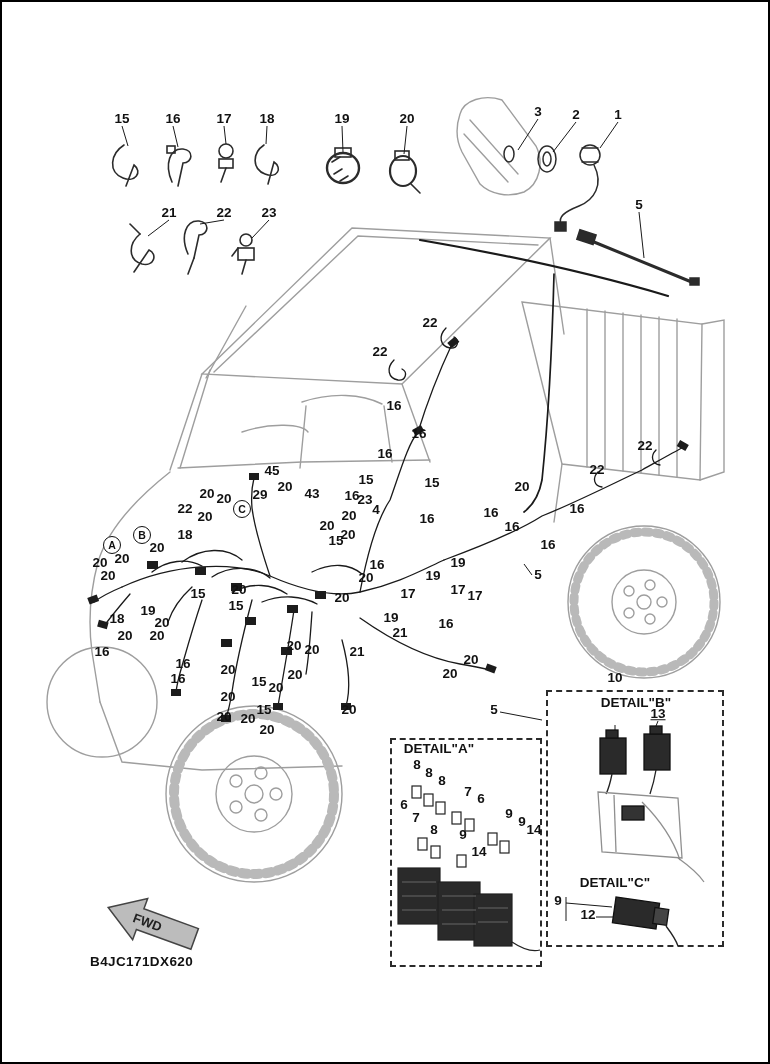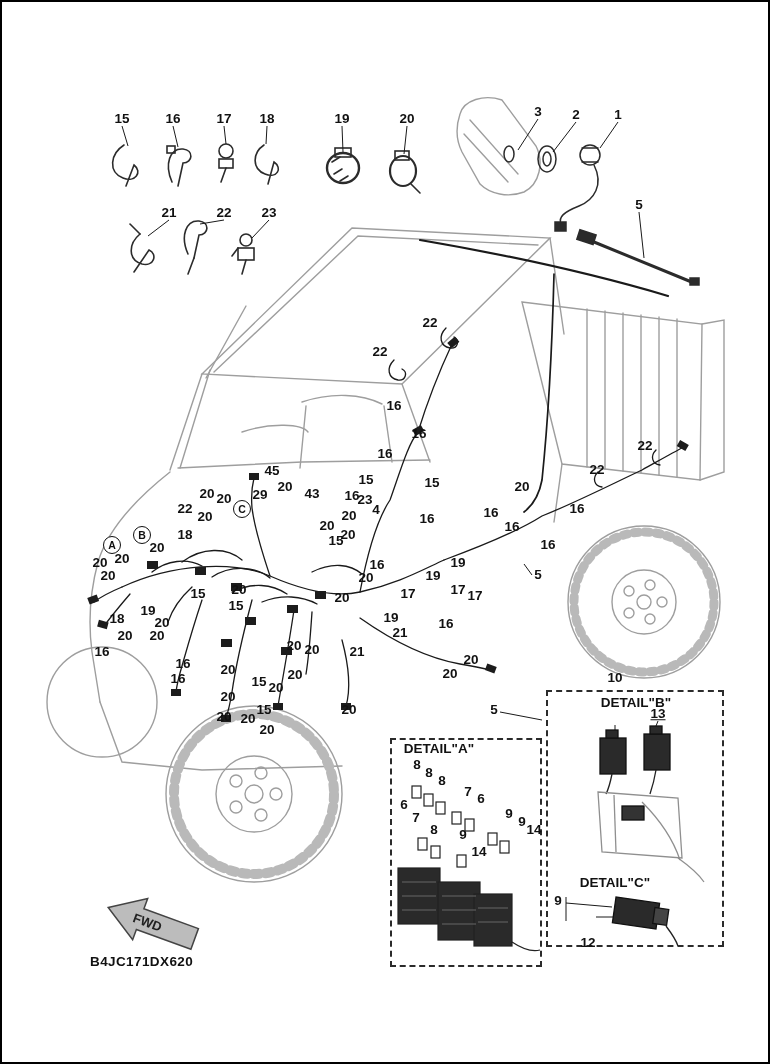"12" div.callout { margin-top: 28px -> none }
